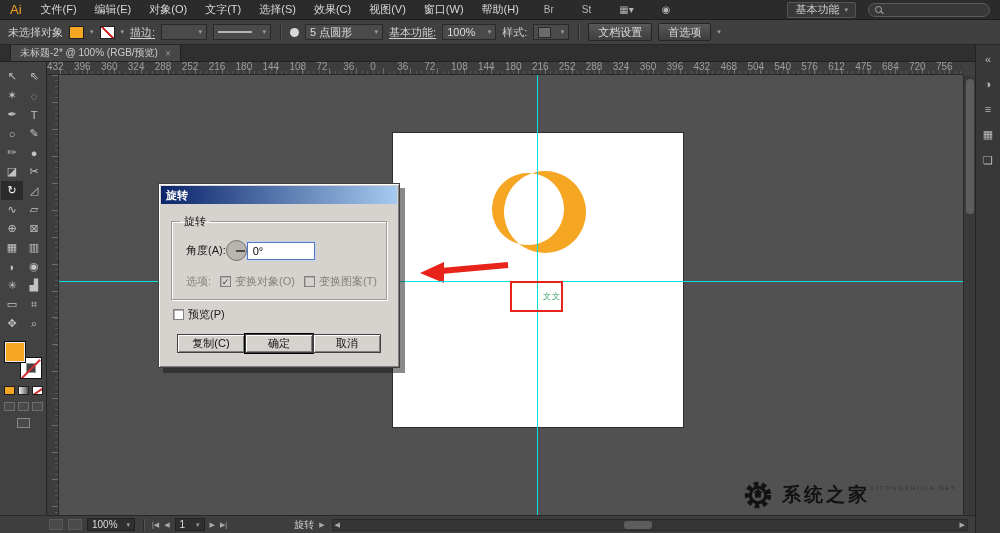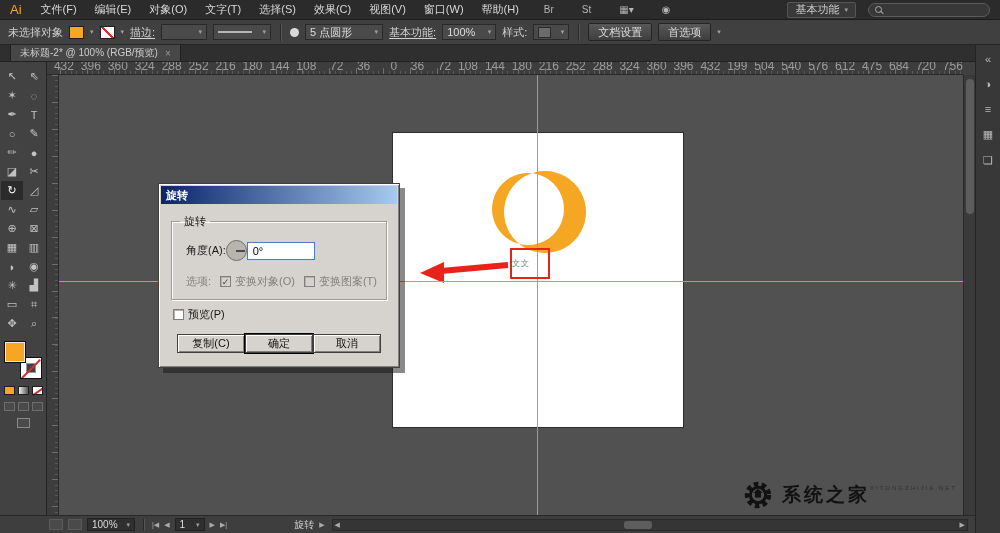"432" .ruler-num { font-size: 12px -> 10px; text-align: right -> left }
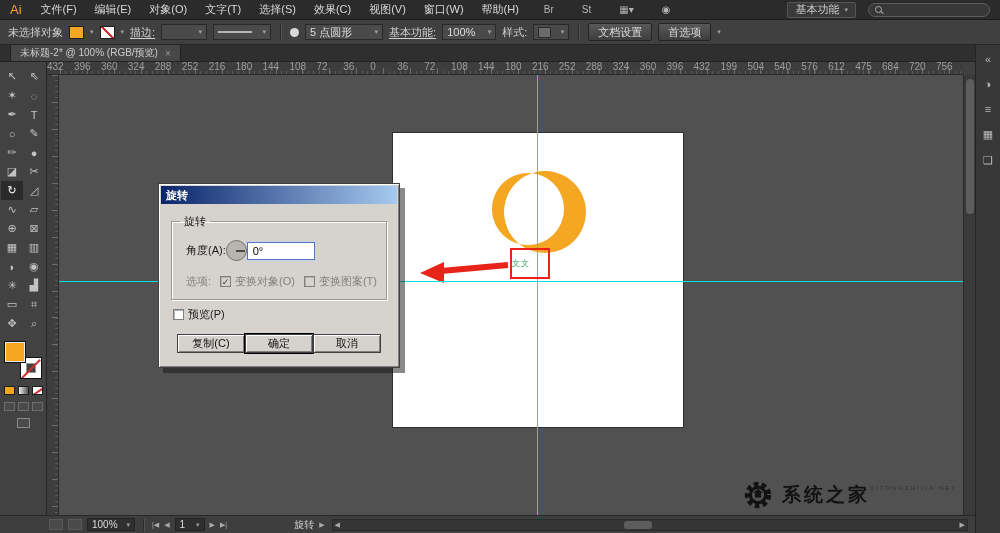"199" span.ruler-num { text: 199 -> 468 }
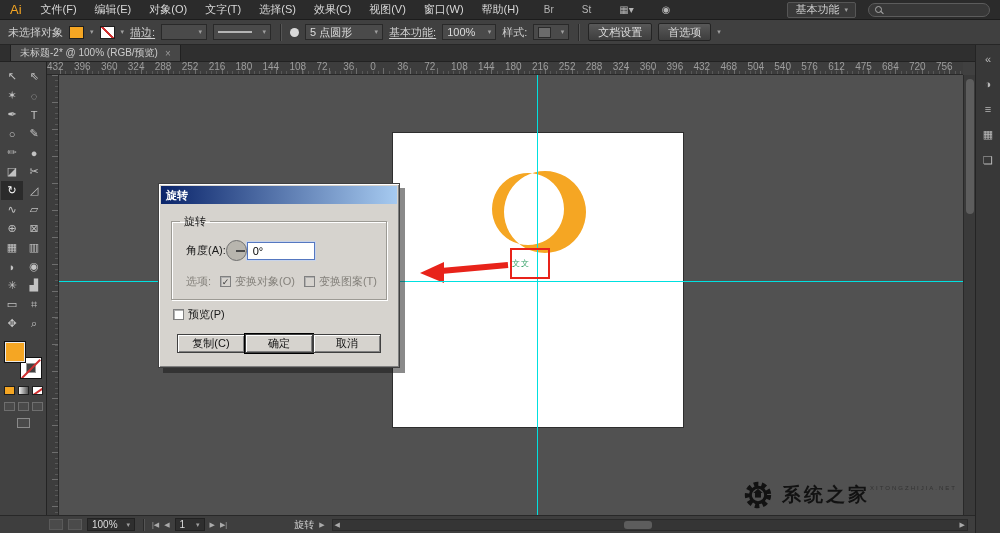"文文" #sel-rect { justify-content: flex-start -> flex-end; top: 173px -> 206px; width: 40px -> 53px }
